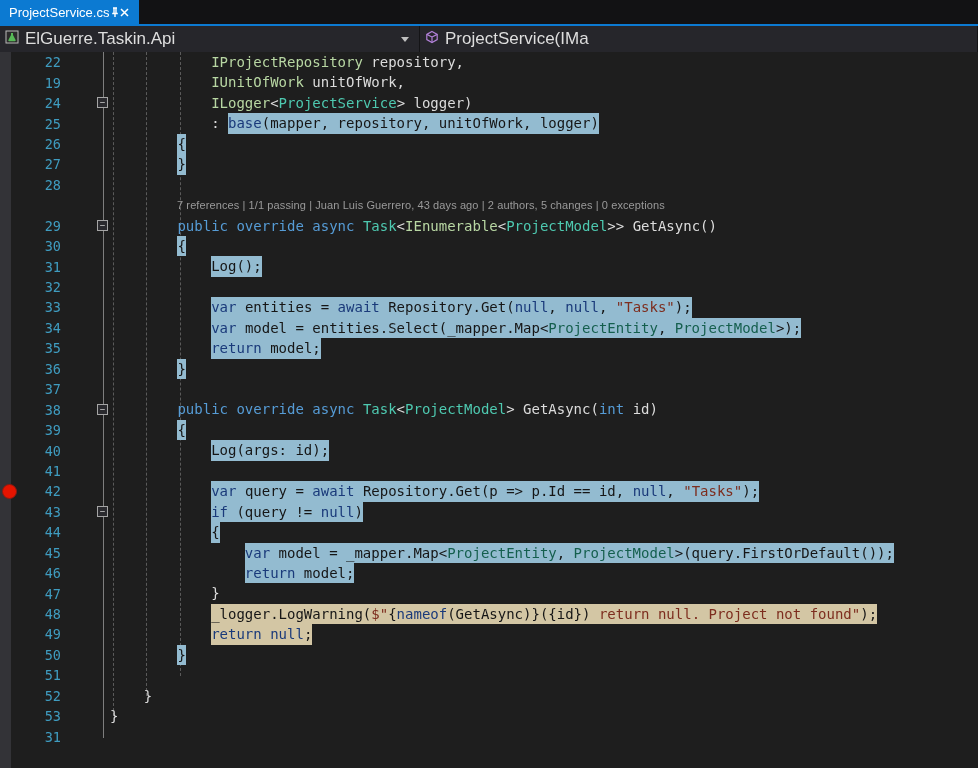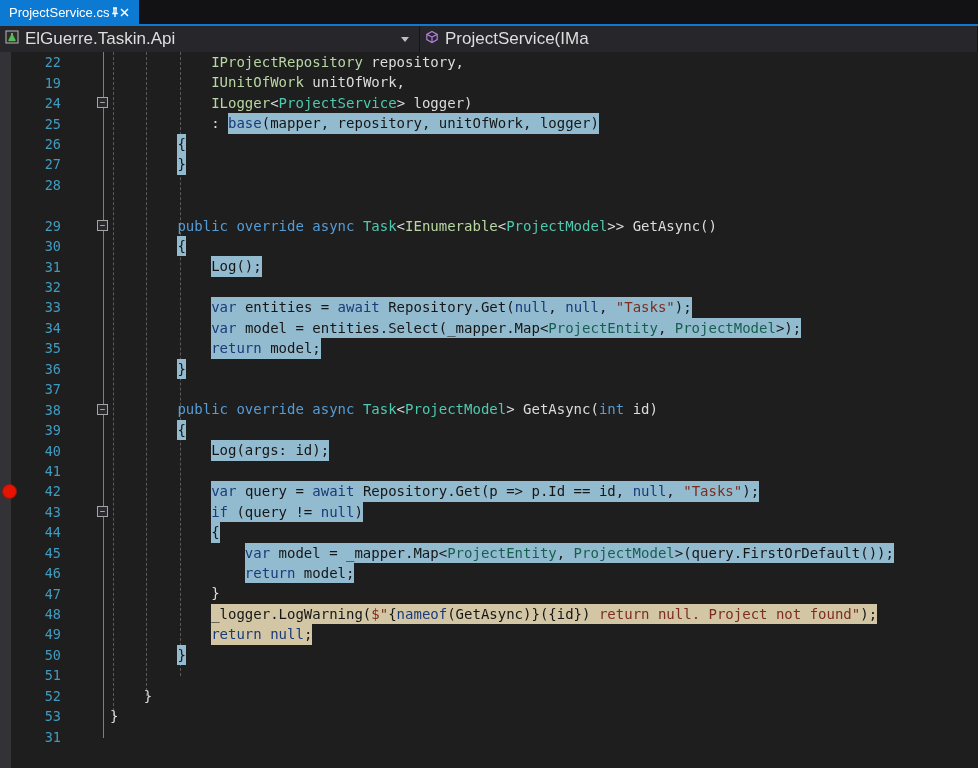"7 references | 1/1 passing" div.code { html: none -> <div>7 references | 1/1 passing | Juan Luis Guerrero, 43 days ago | 2 authors, 5 changes | 0 exceptions</div> }
